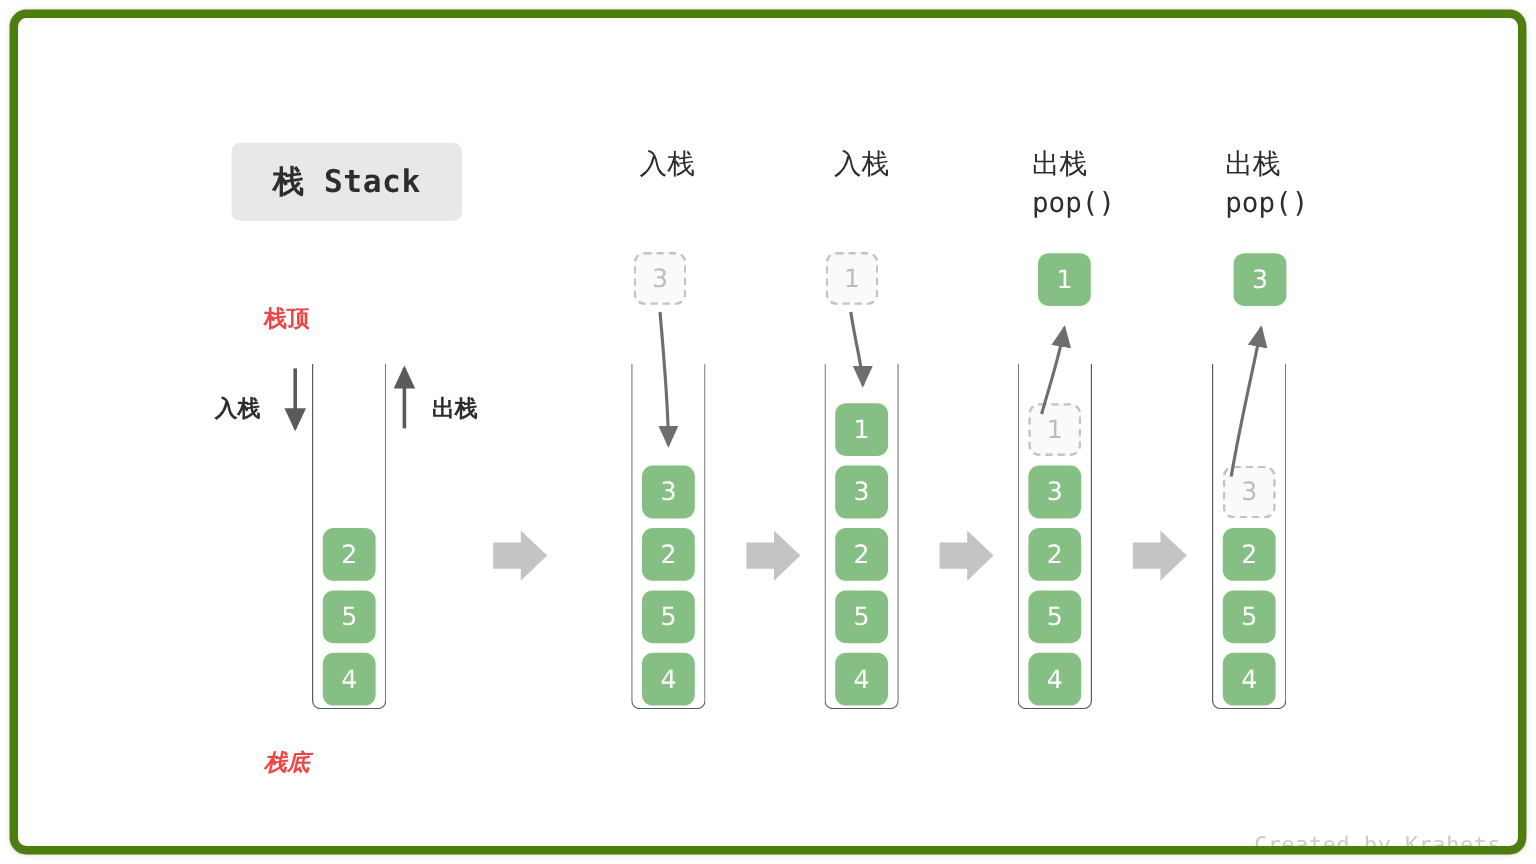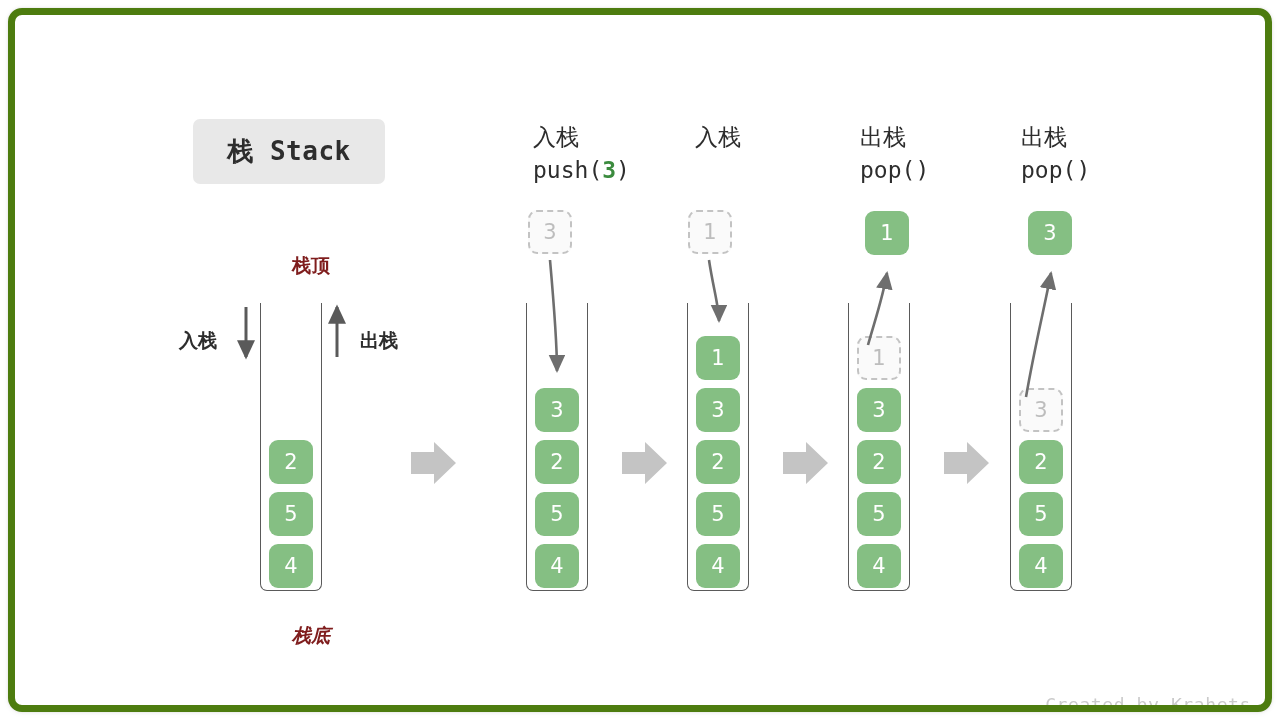"push(3)" span.code { html: <span><span>push(</span><span>3</span><span>)</span></span> -> none }
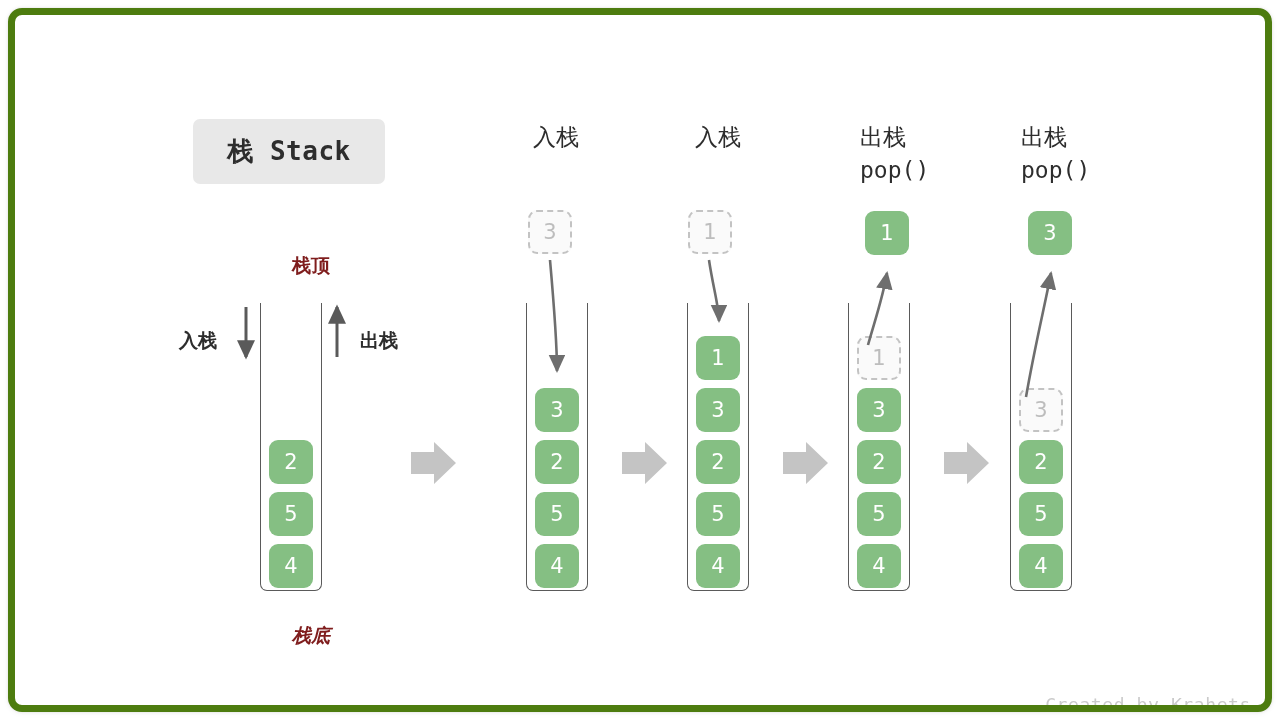"栈顶" .cap-label { color: #7f1d1d -> #ef4444; text-align: right -> left }
